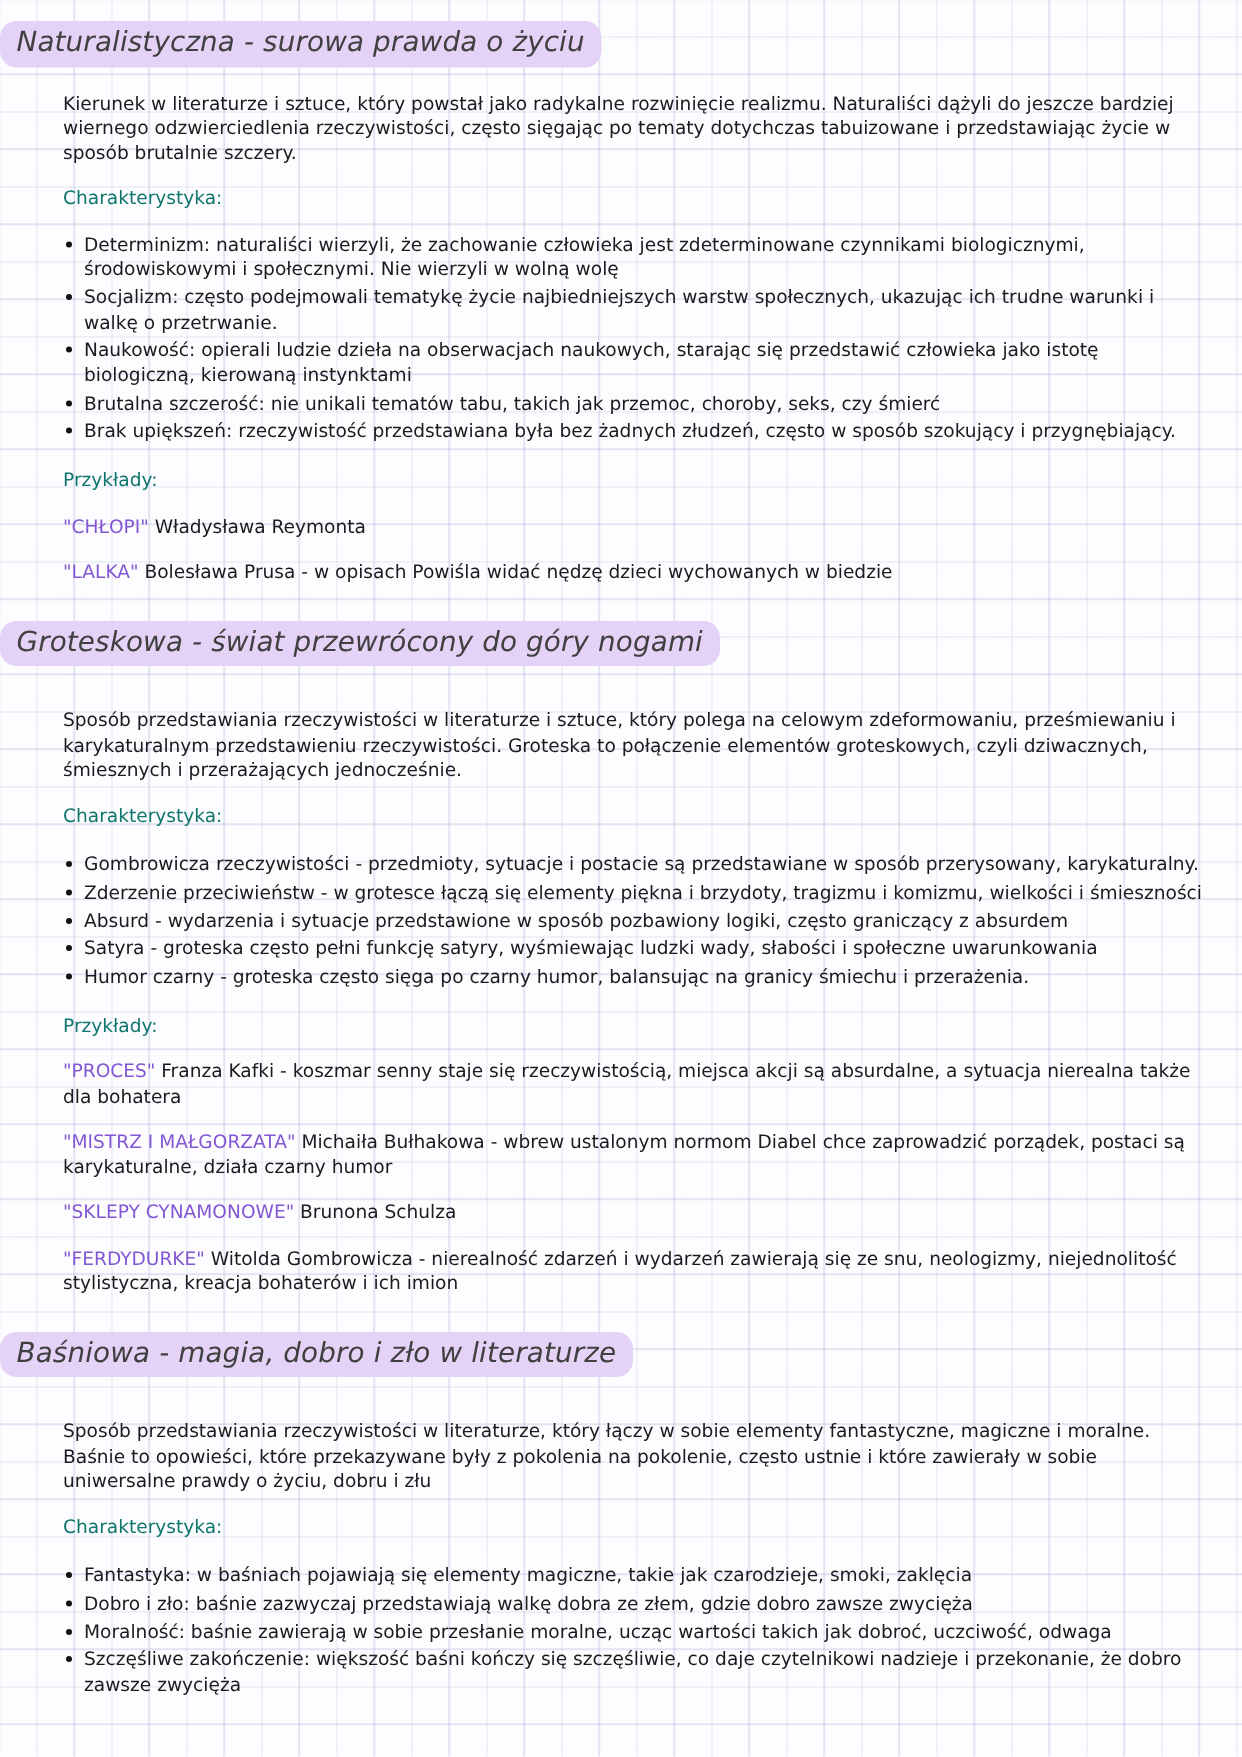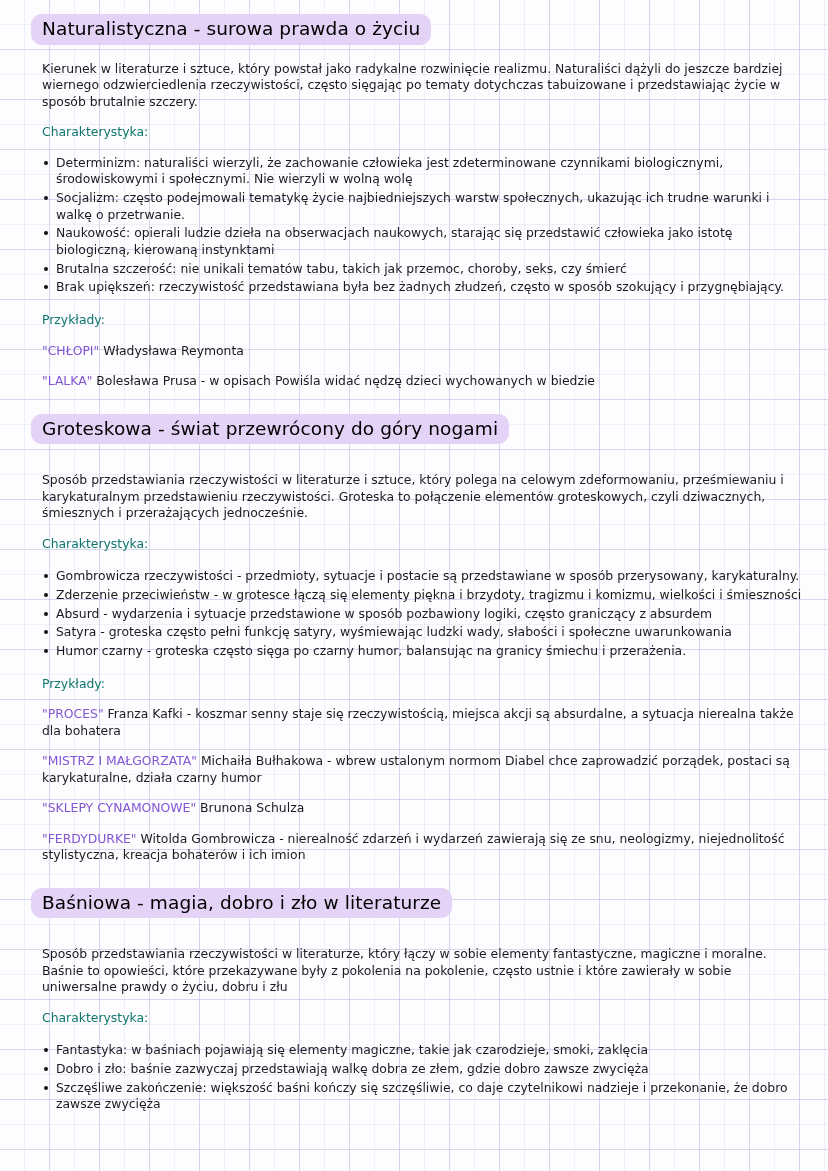"Naturalistyczna - surowa prawda o" .heading { color: #000000 -> #404040; font-style: none -> italic; margin-left: 31px -> none }
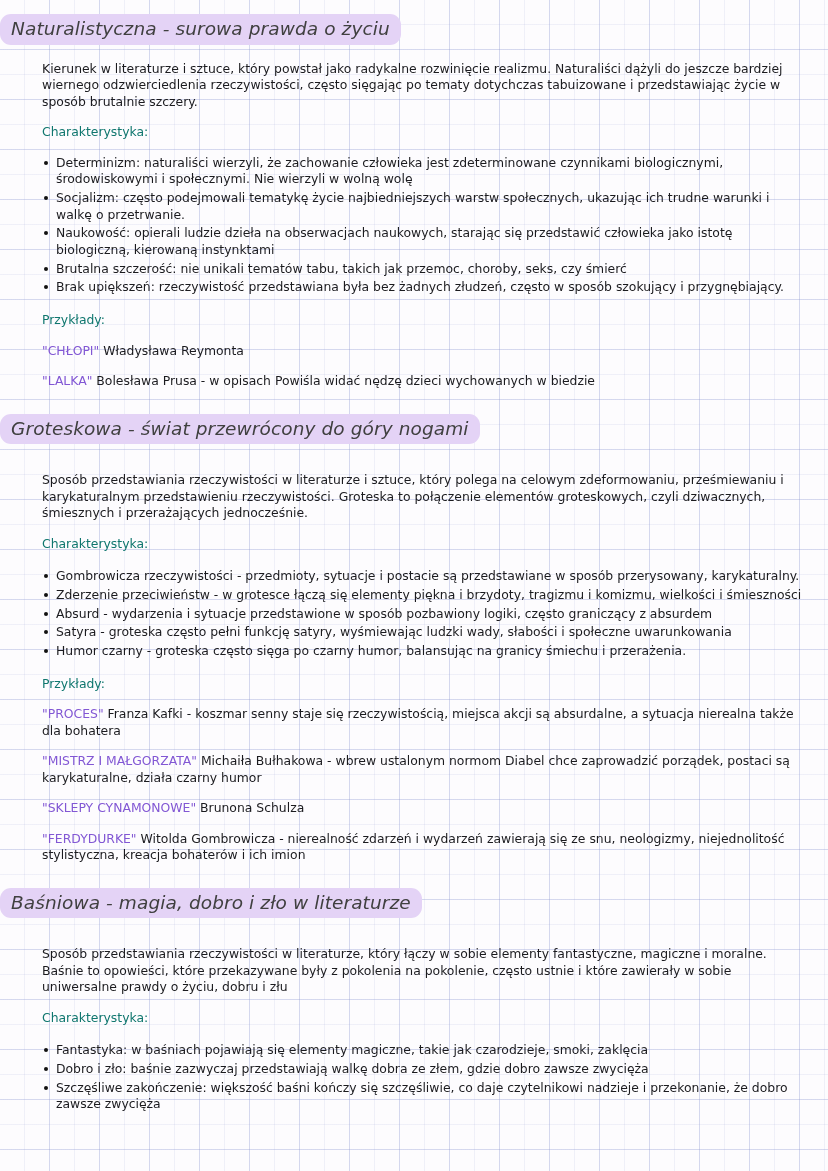"Moralność: baśnie zawierają w sobie" li { html: none -> <li><b>Moralność</b><span>: </span><span>baśnie zawierają w sobie przesłanie moralne, ucząc wartości takich jak dobroć, uczciwość, odwaga</span></li> }
